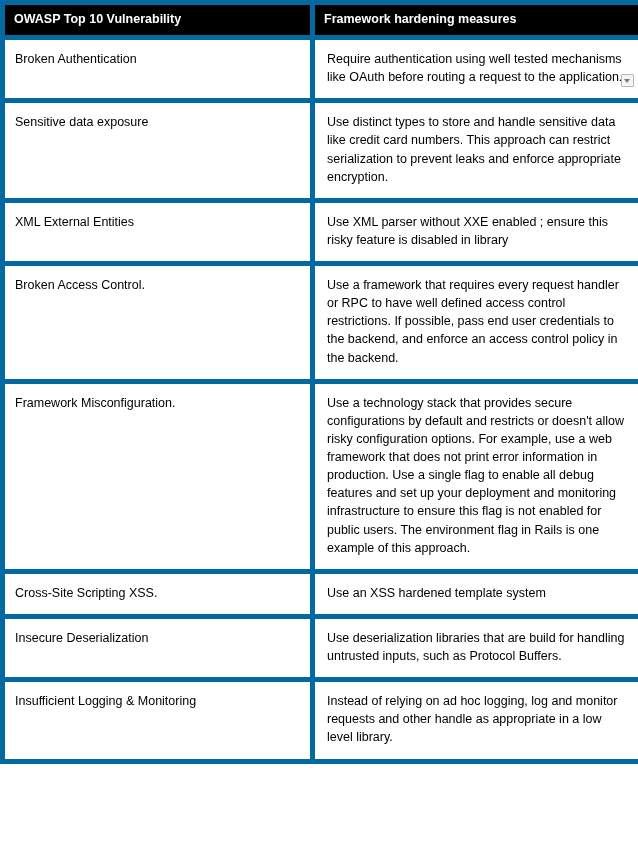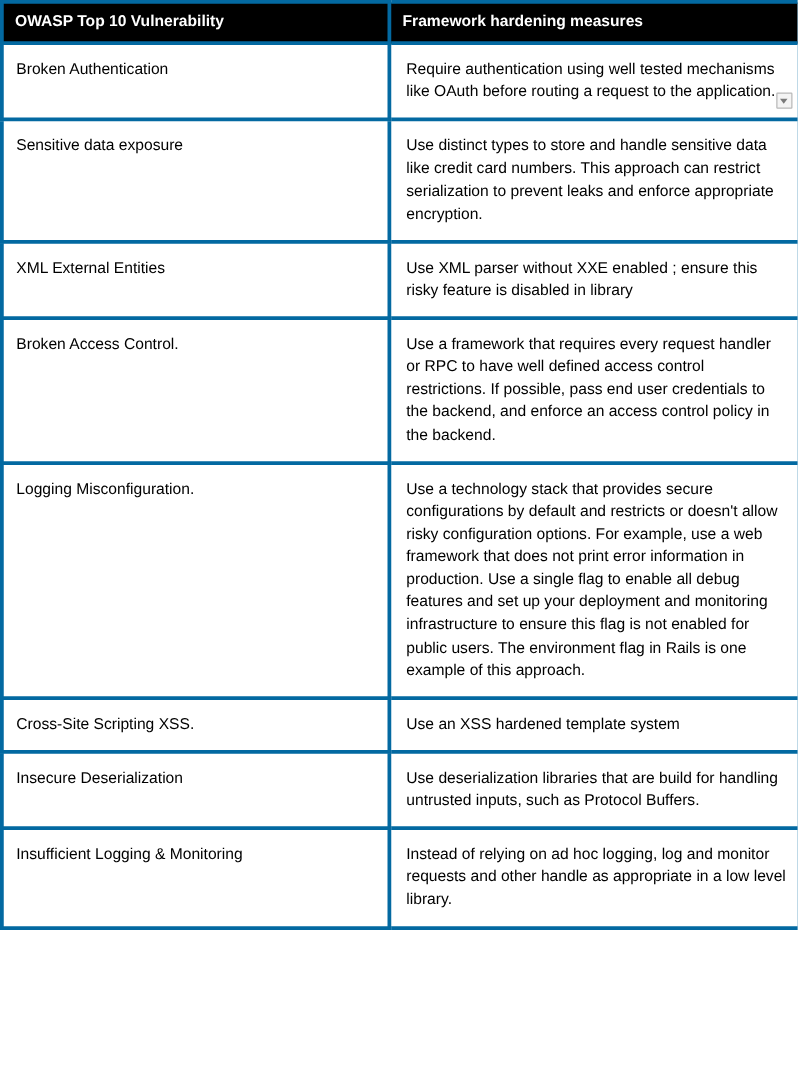"OWASP Top 10 Vulnerability" table.vuln-table th, table.vuln-table td { border: 3px solid #0369a1 -> 5px solid #0369a1 }
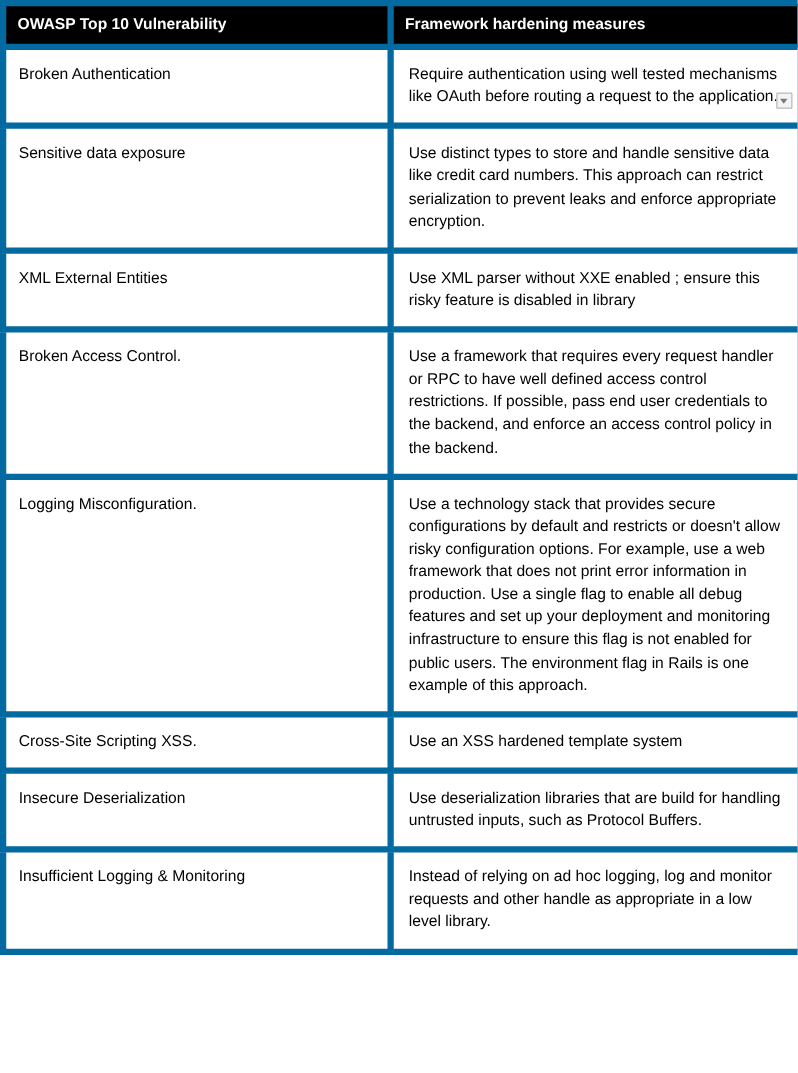"Logging Misconfiguration." td.col-left { text: Logging -> Framework }
